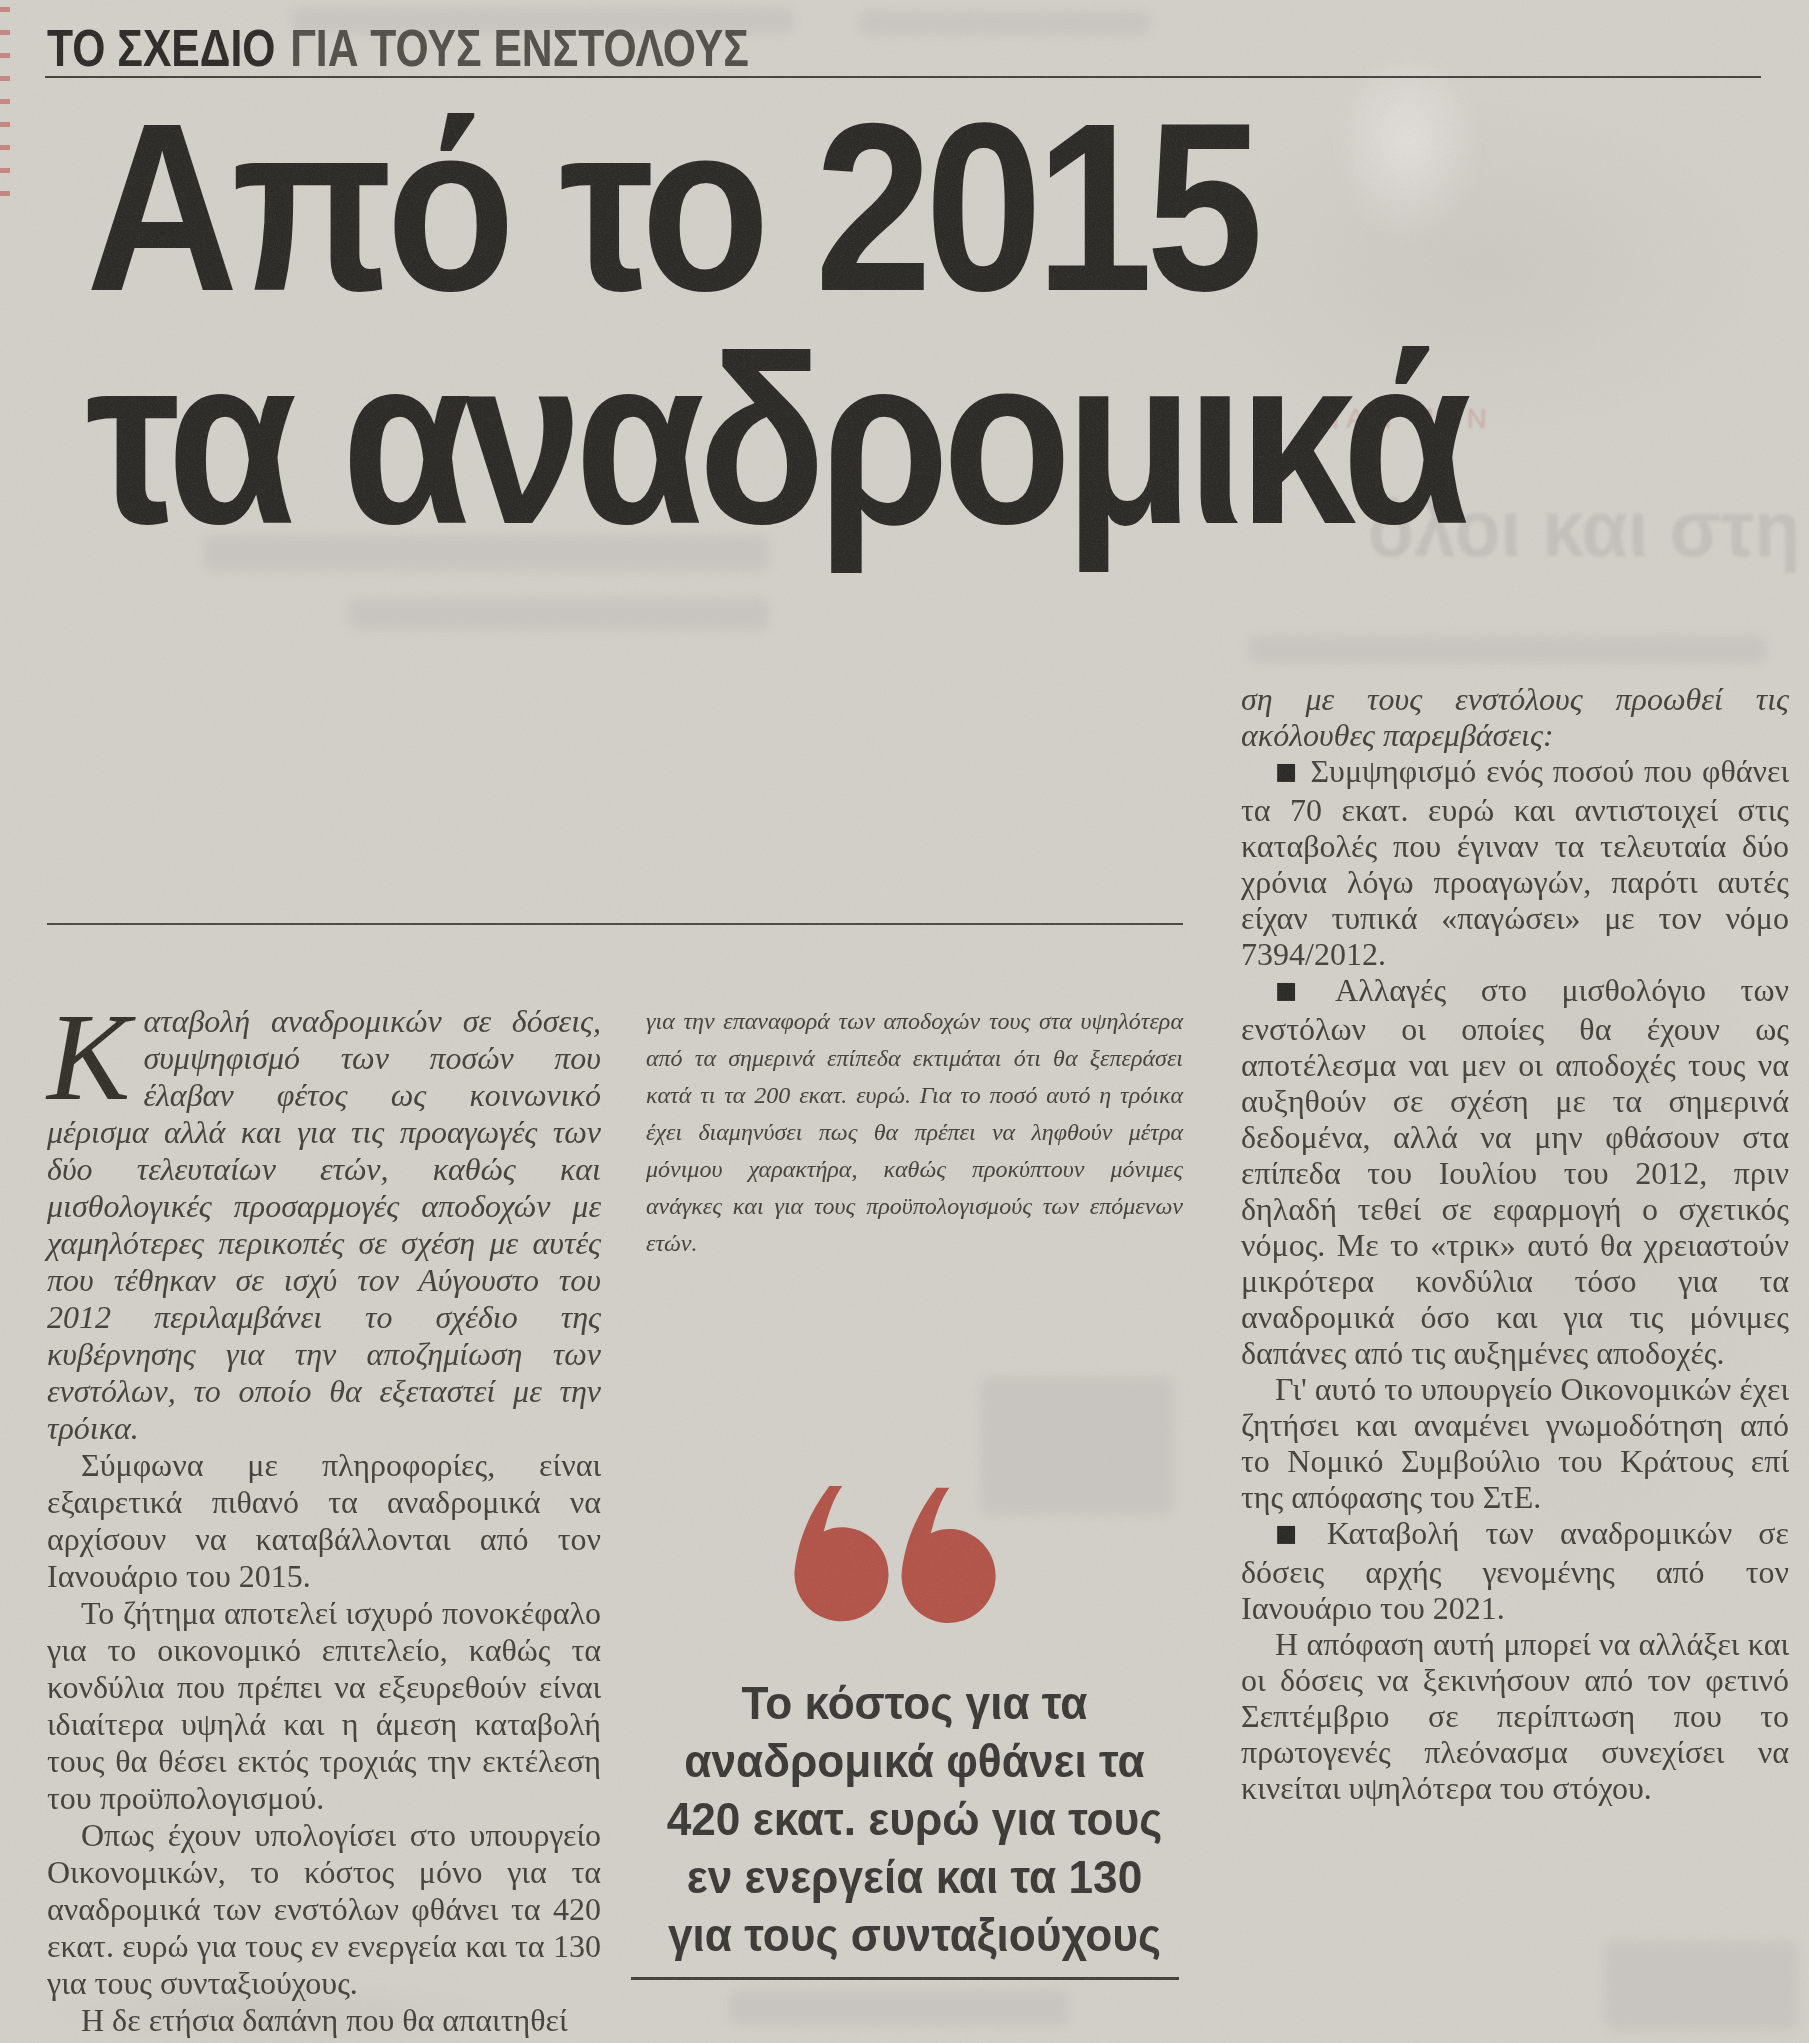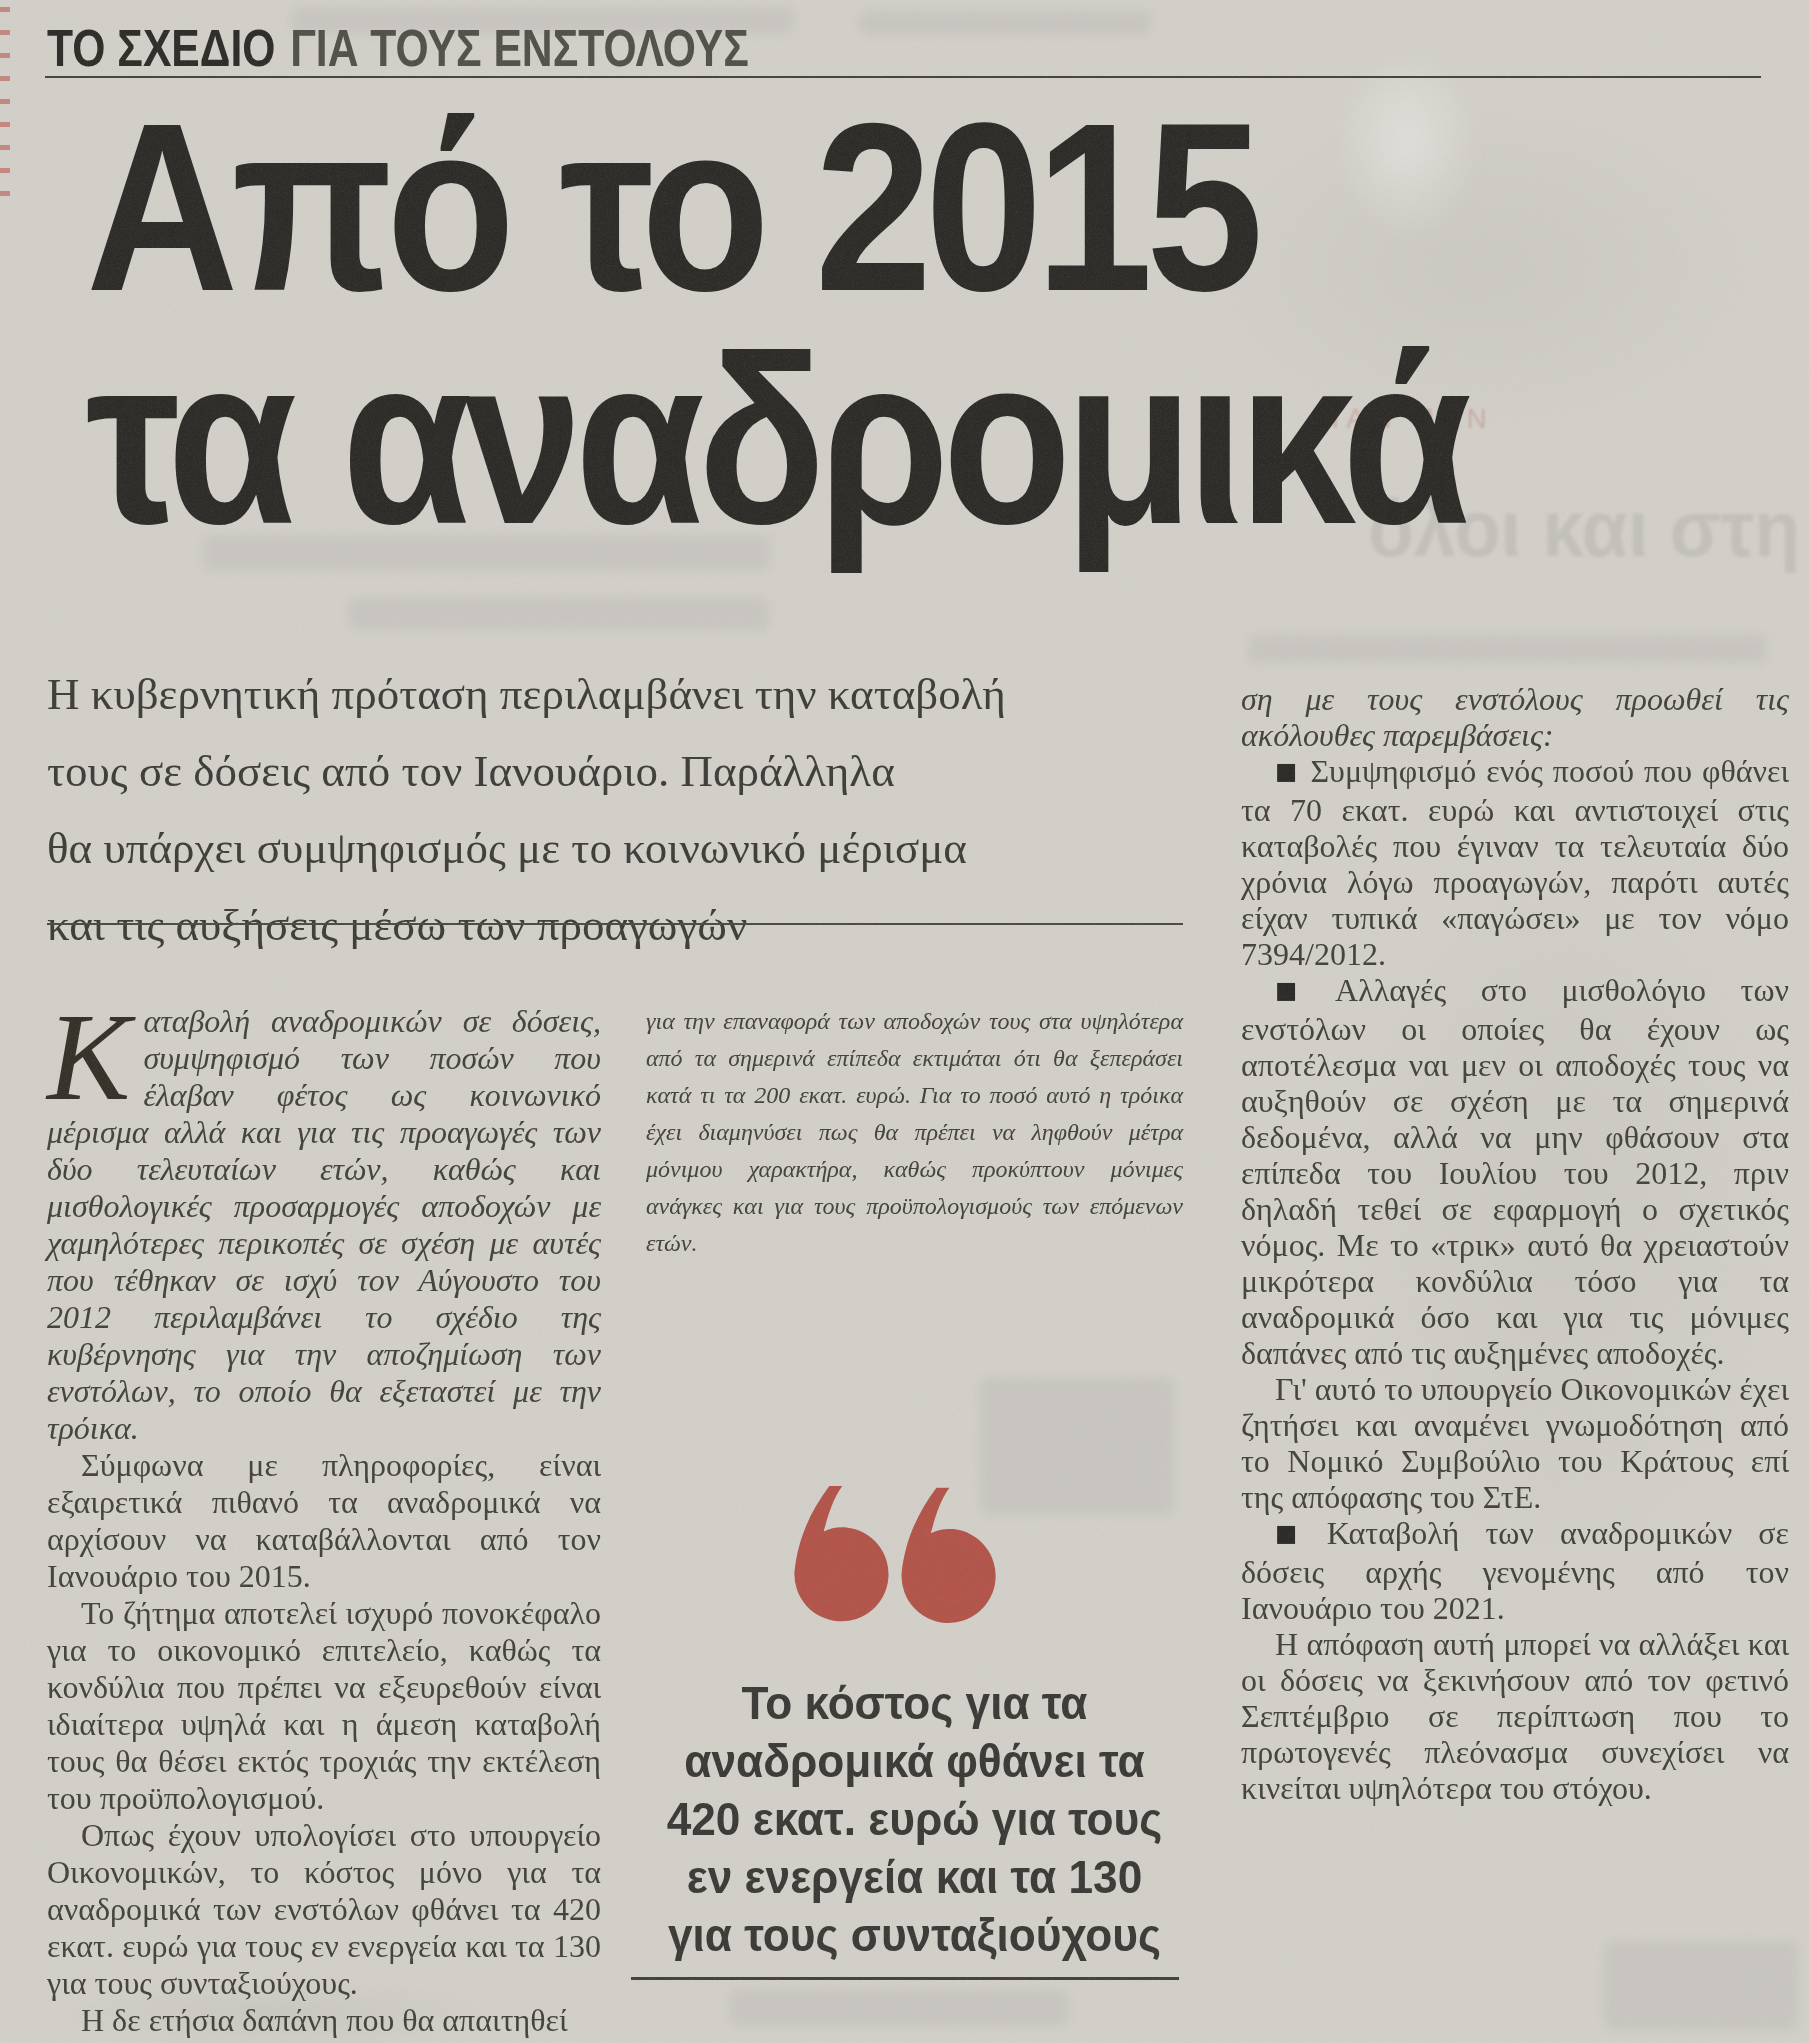"Η κυβερνητική πρόταση περιλαμβάνει την" div.lede { html: <div> <span>Η κυβερνητική πρόταση περιλαμβάνει την καταβολή</span> <span>τους σε δόσεις από τον Ιανουάριο. Παράλληλα</span> <span>θα υπάρχει συμψηφισμός με το κοινωνικό μέρισμα</span> <span>και τις αυξήσεις μέσω των προαγωγών</span> </div> -> none }
